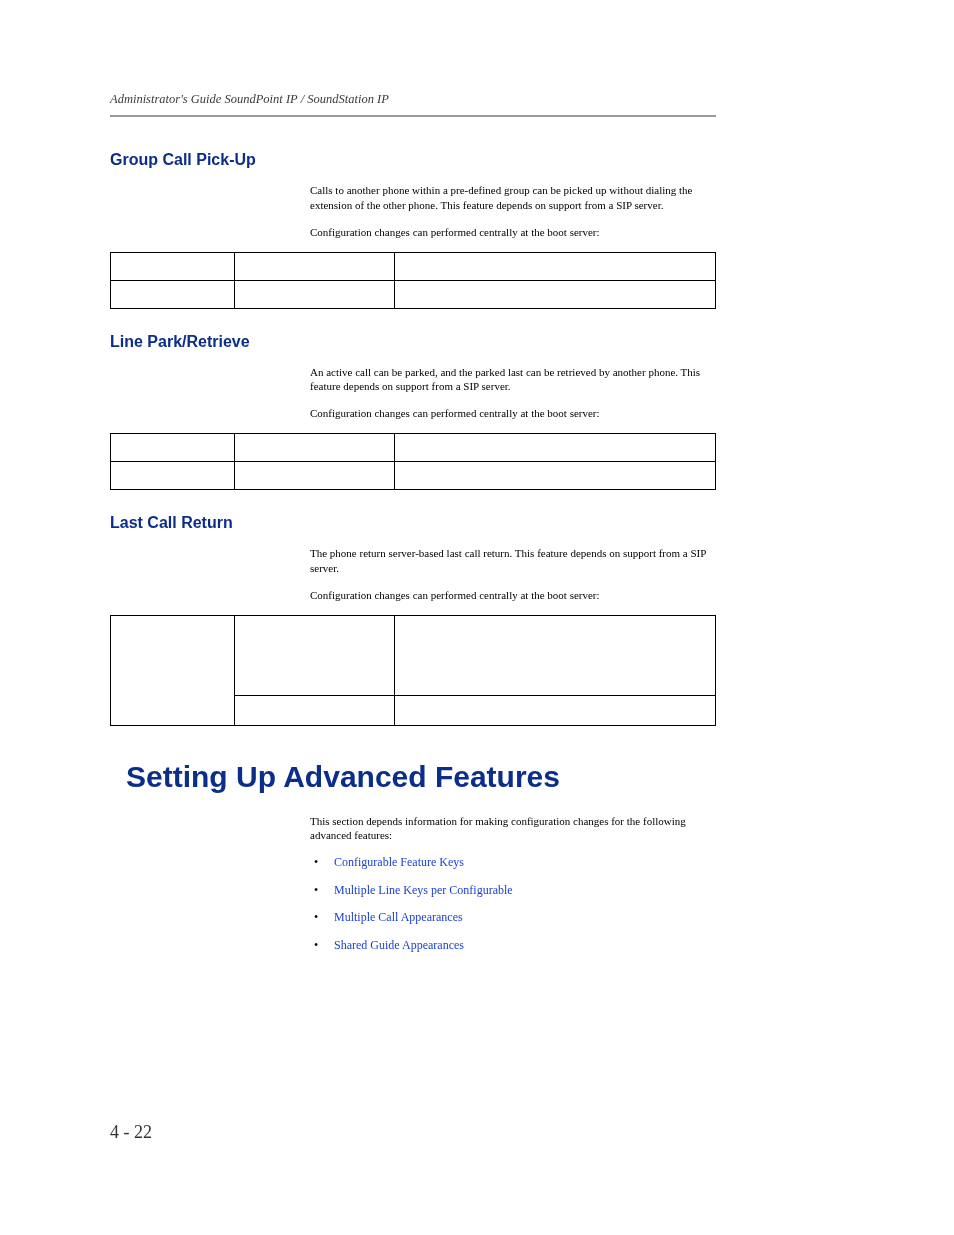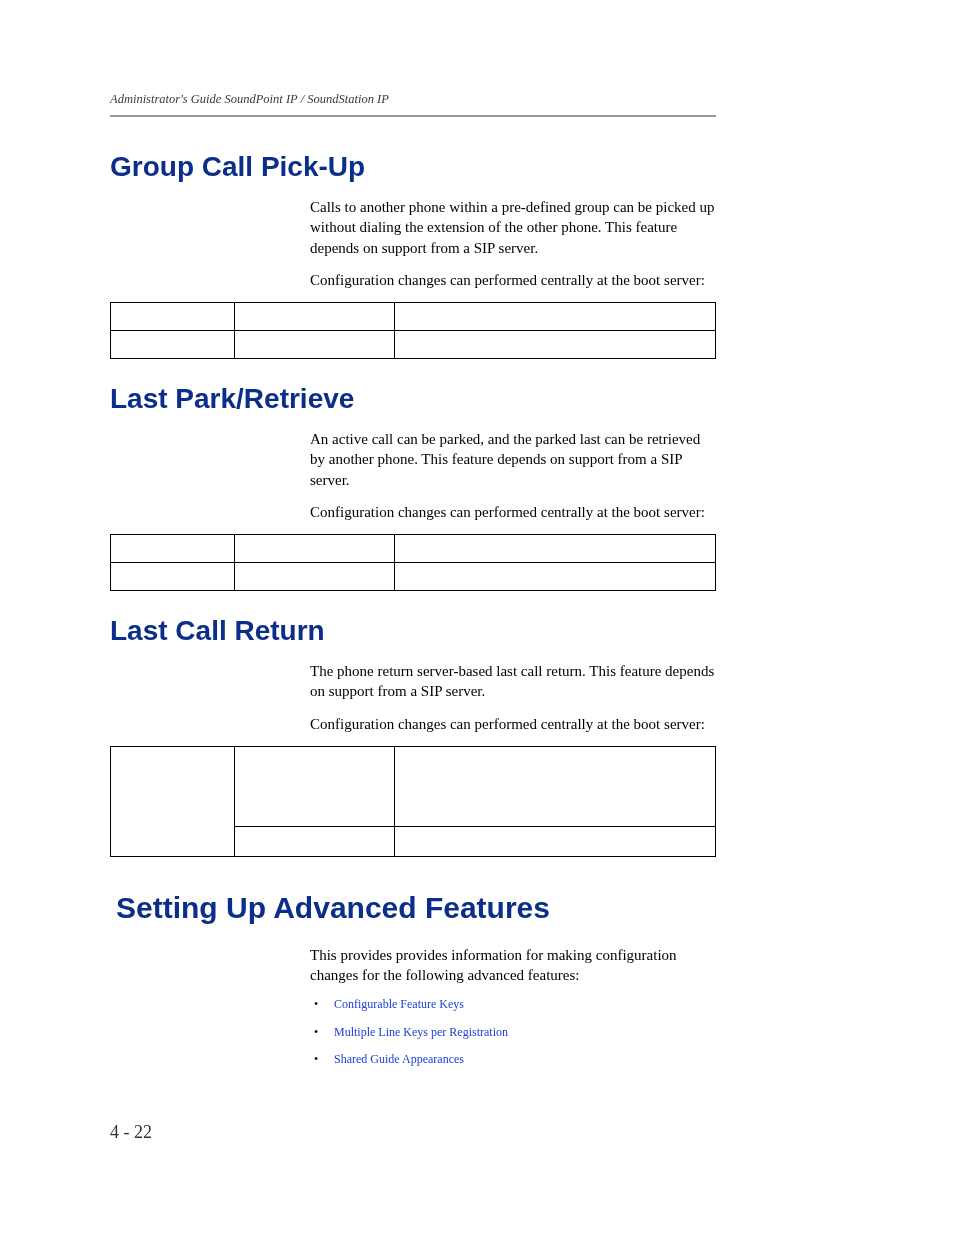"Group Call Pick-Up" .h2-blue { font-size: 28px -> 16px }
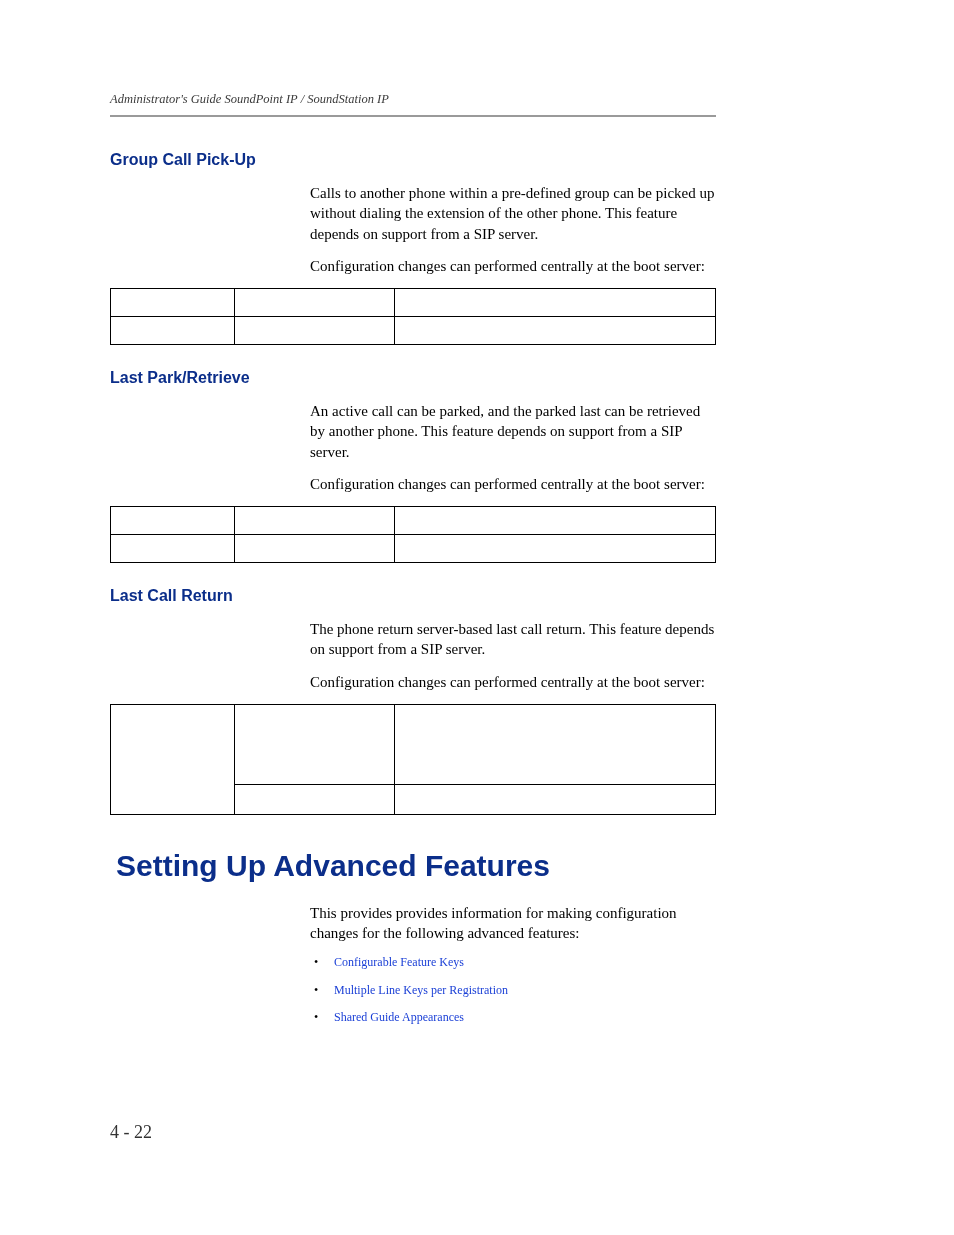"Calls to another phone within" .body-p { font-size: 15px -> 11px }
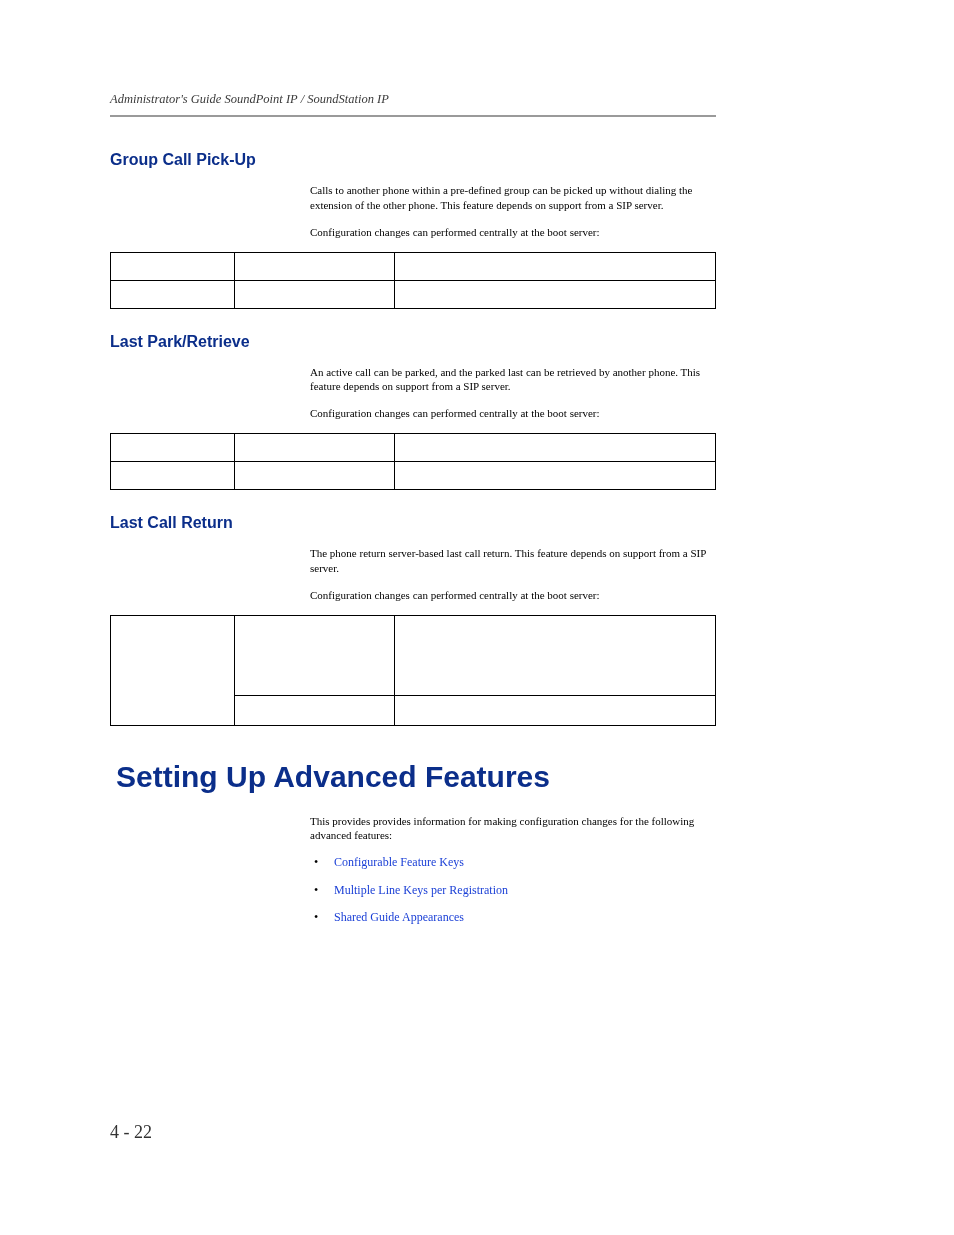"Last Park/Retrieve" h2.h2-blue { text: Last -> Line }
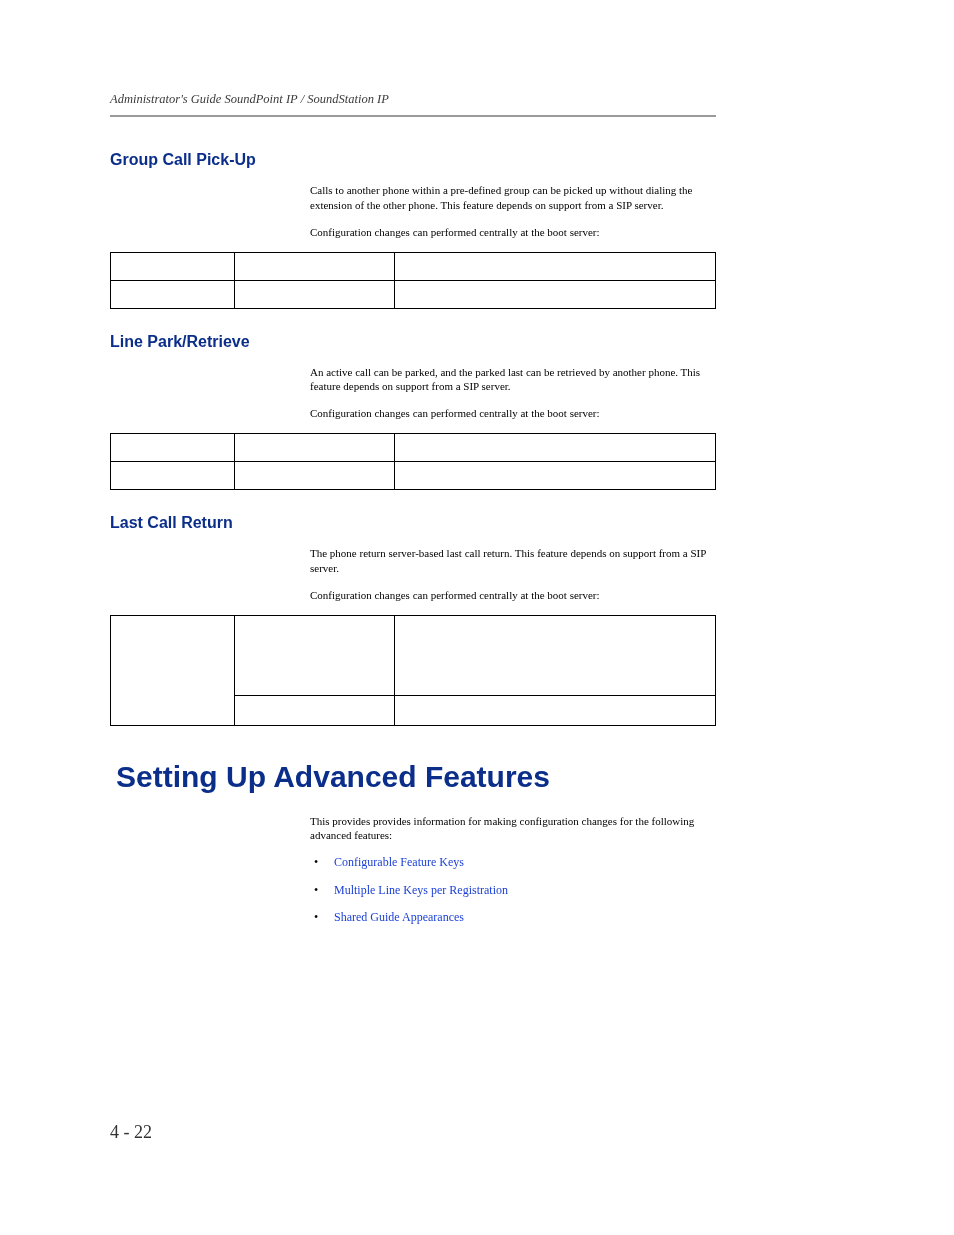"Setting Up Advanced Features" .h1-blue { margin: 34px 0 20px 6px -> 34px 0 20px 16px }
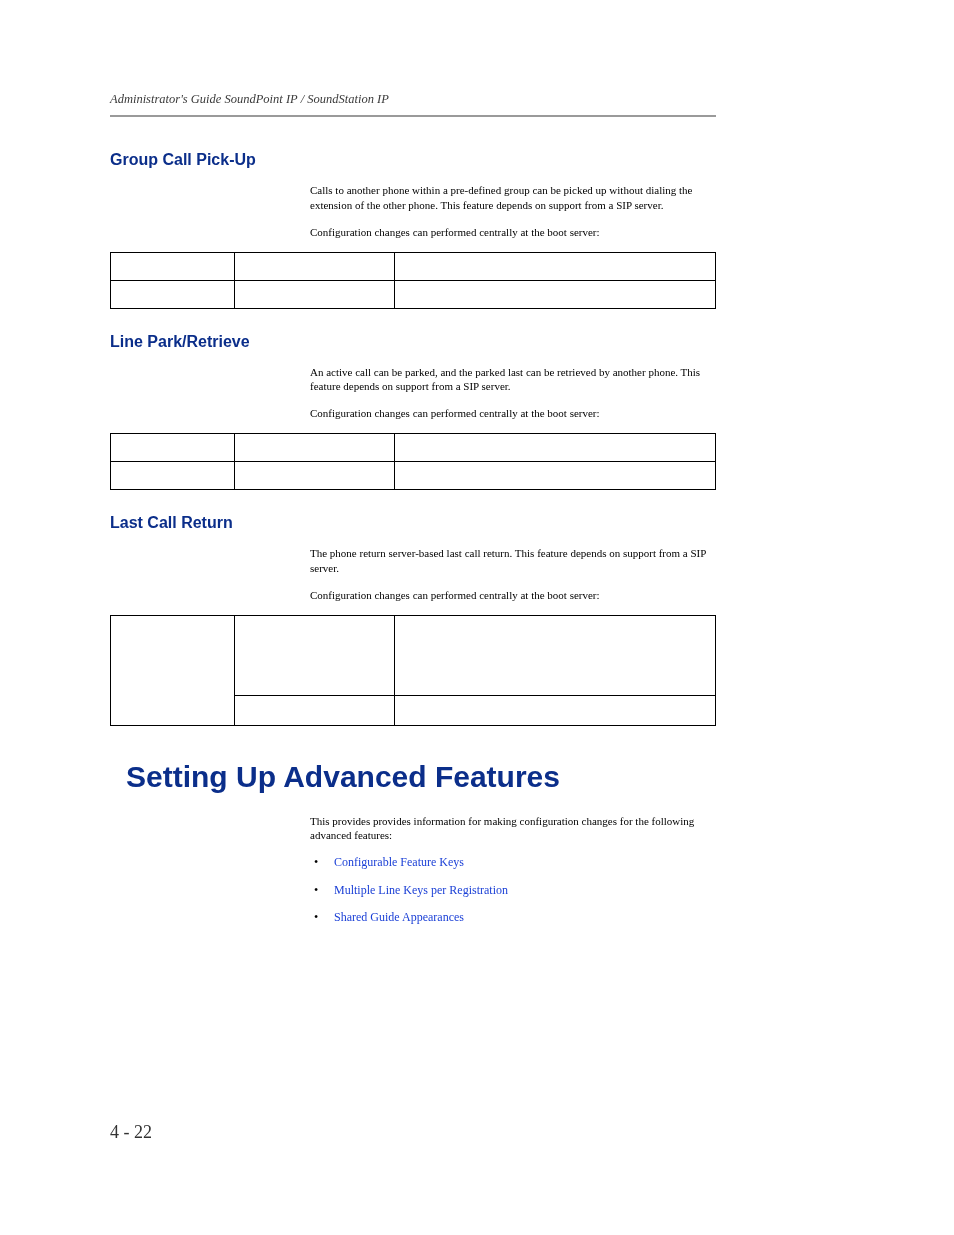"This provides provides information for" p.body-p { text: provides provides -> section depends }
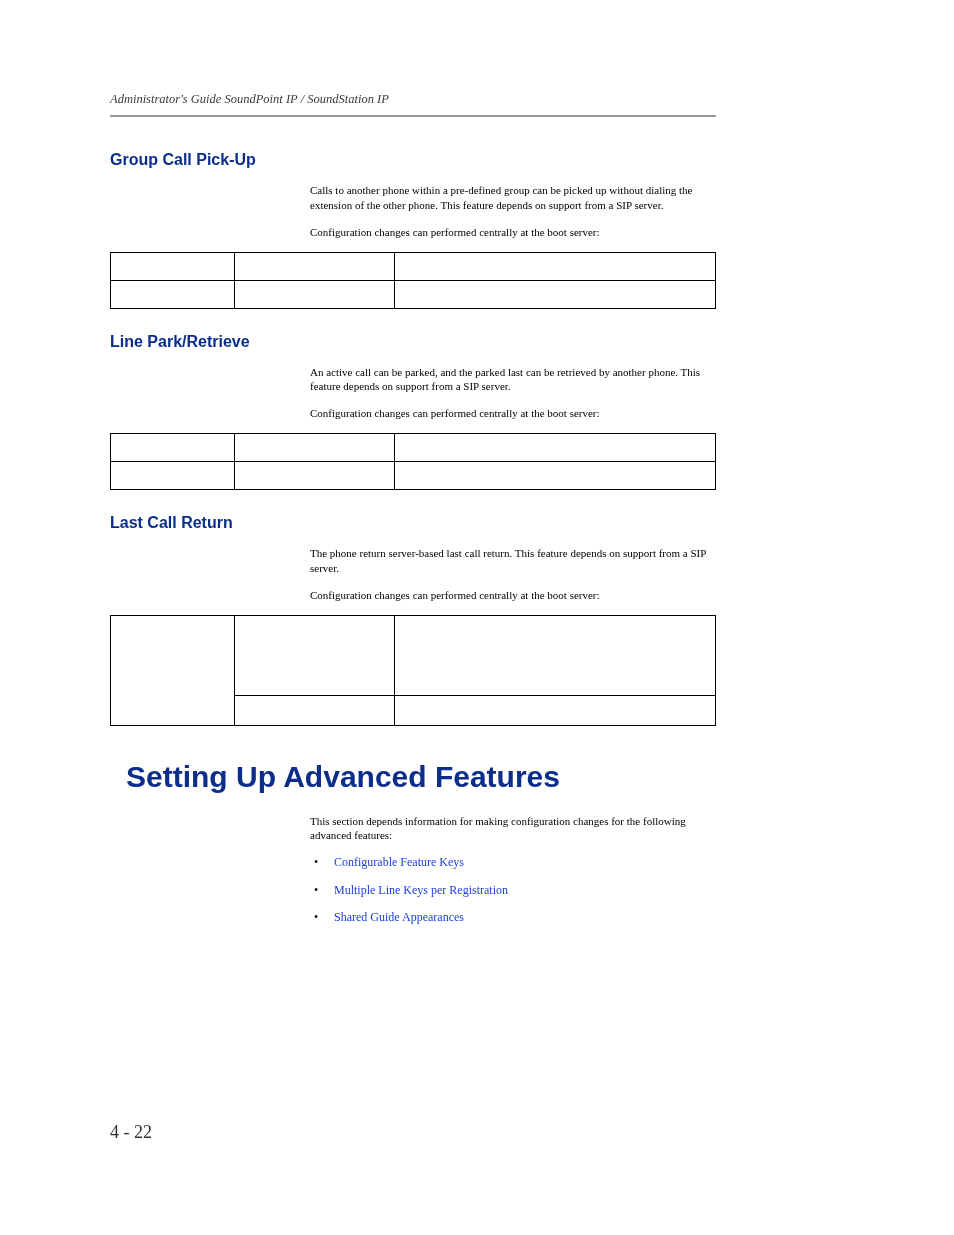"Multiple Line Keys per Registration" span.link-blue { text: Registration -> Configurable }
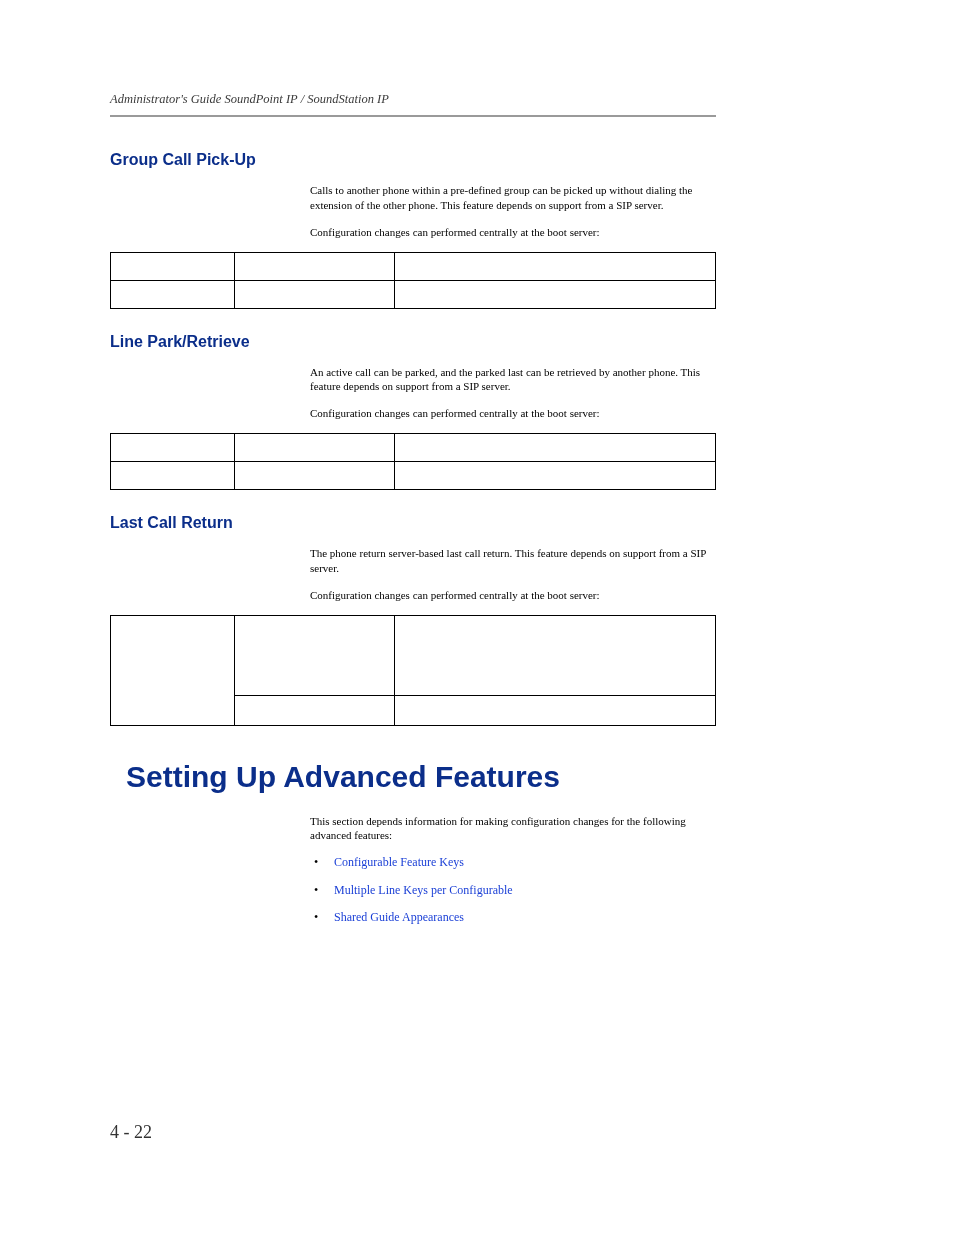"Multiple Call Appearances" li { html: none -> <li><span>Multiple Call Appearances</span></li> }
